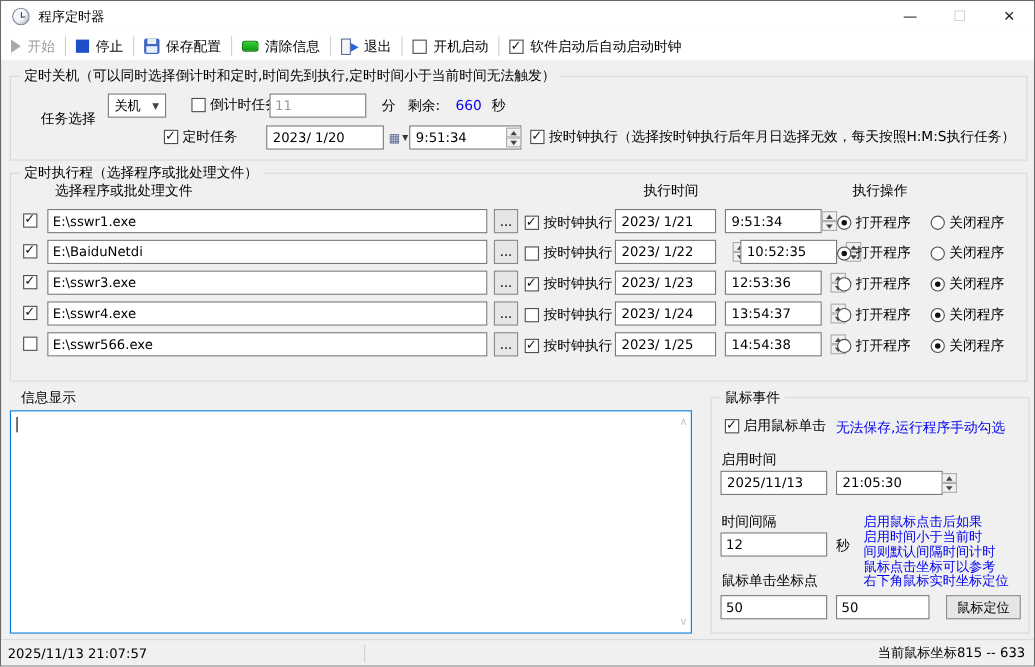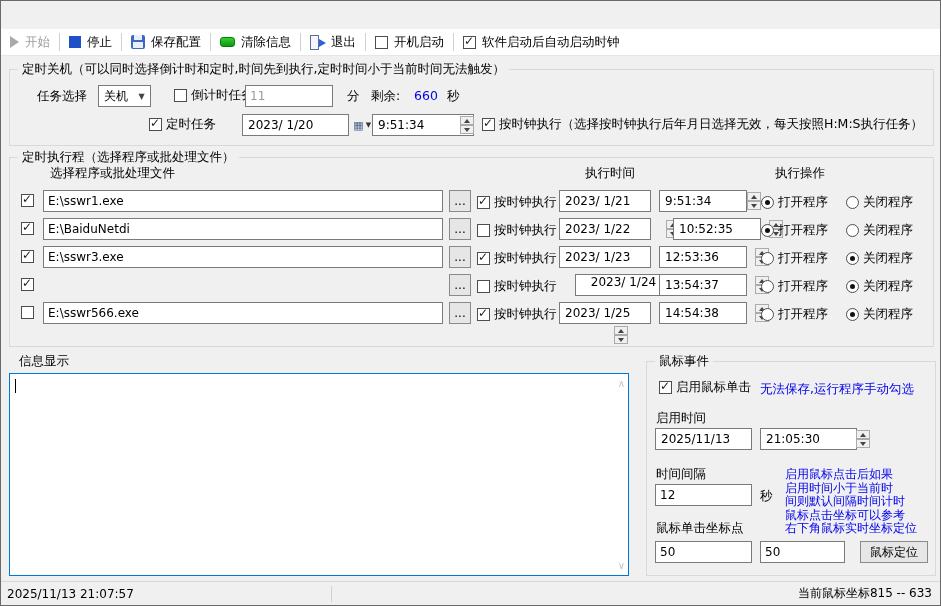"程序定时器" div.titlebar { html: none -> <div> <span></span> <span>程序定时器</span> <div> <span>—</span> <span>☐</span> <span>✕</span> </div> </div> }
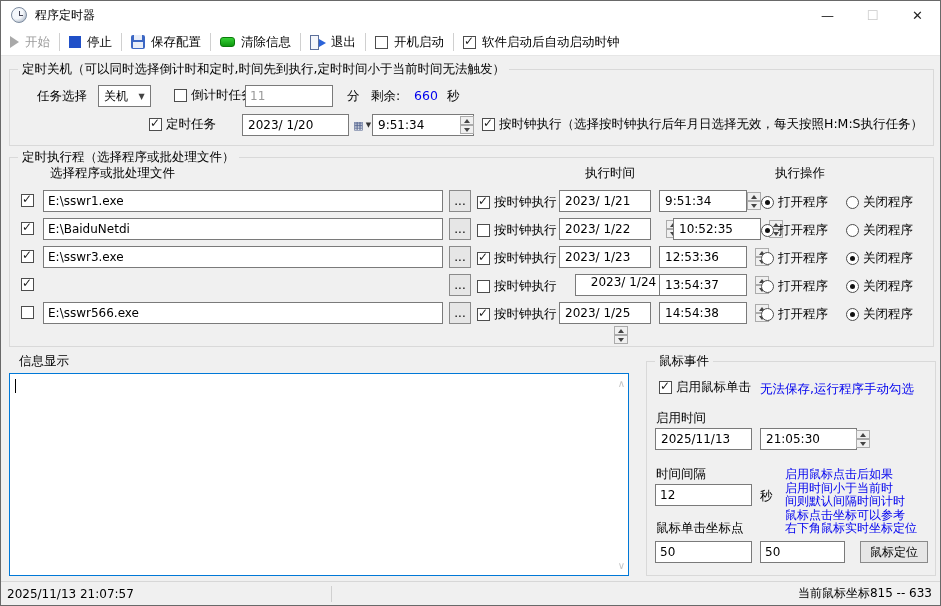"任务选择" span.label { top: 18px -> 30px }
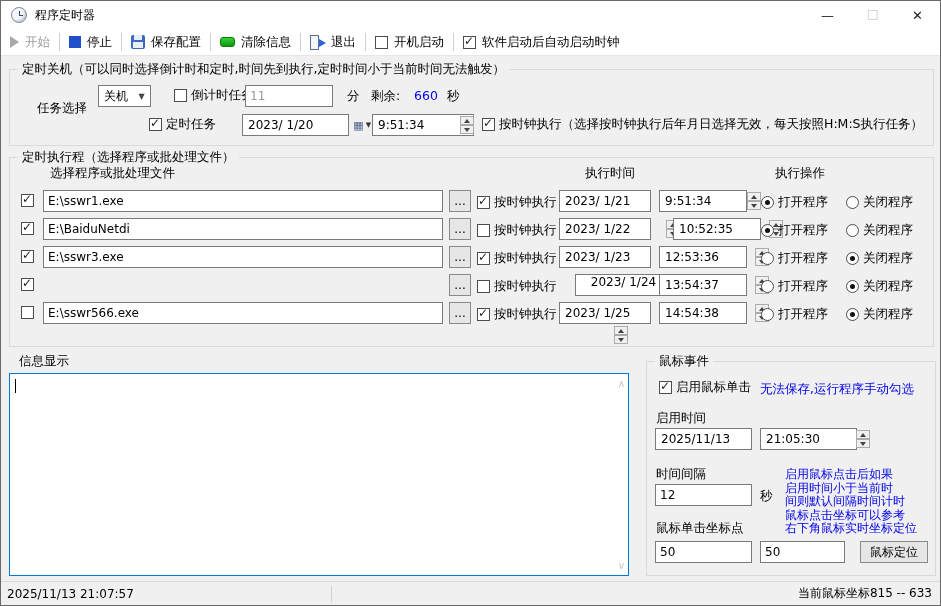"E:\sswr4.exe" input.txt { html: none -> <input> }
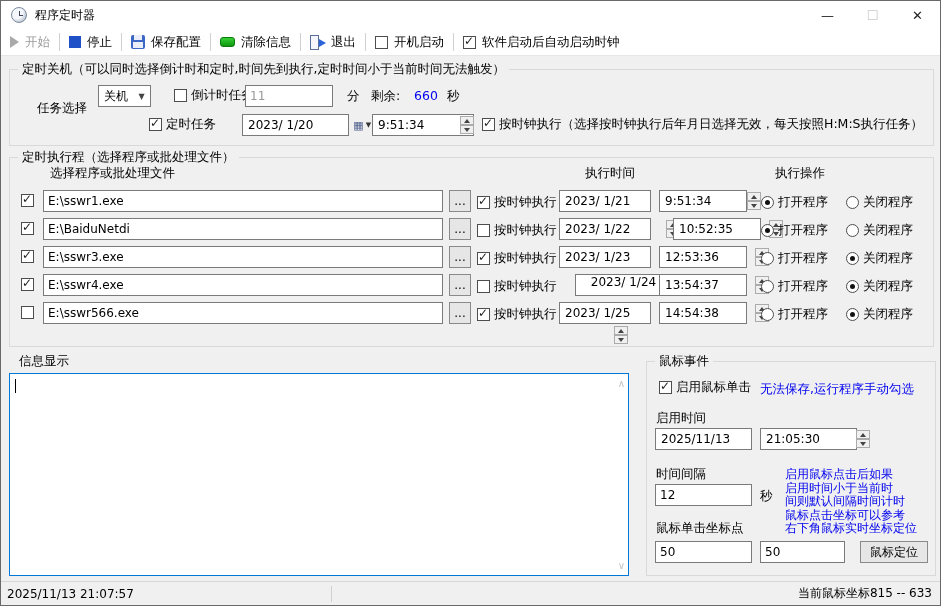"2023/ 1/24" div.spinbox { flex-direction: column -> none; left: 574px -> 558px }
